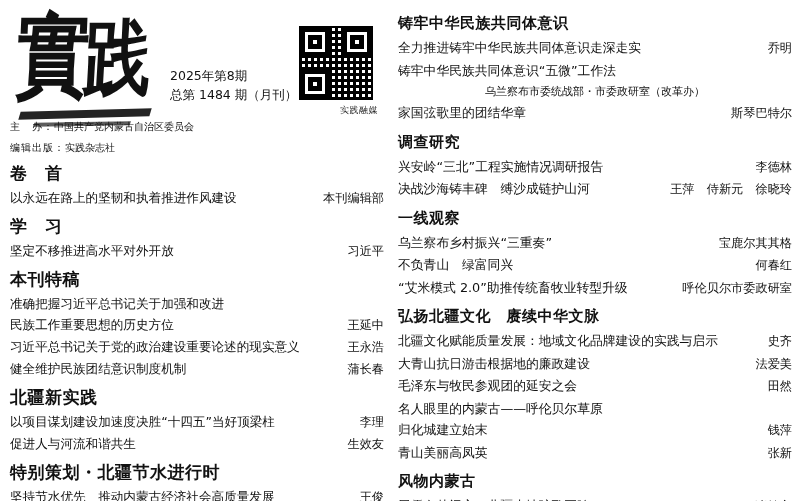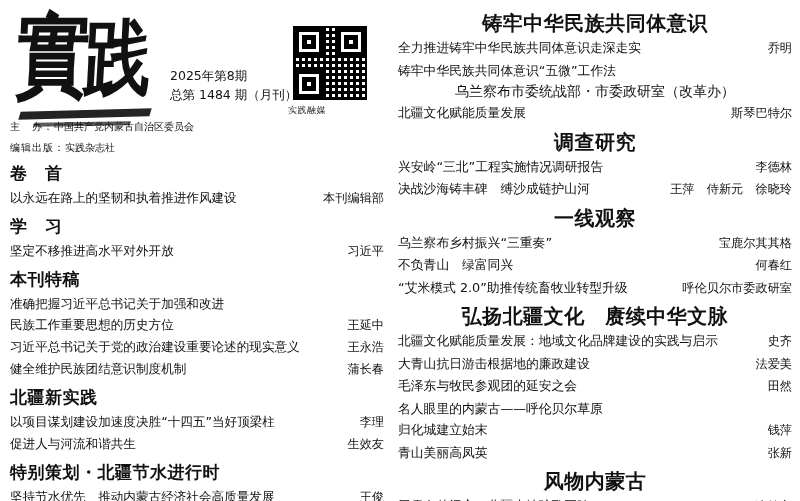"铸牢中华民族共同体意识" .col-right .section-title { font-size: 20px -> 15px; text-align: center -> none }
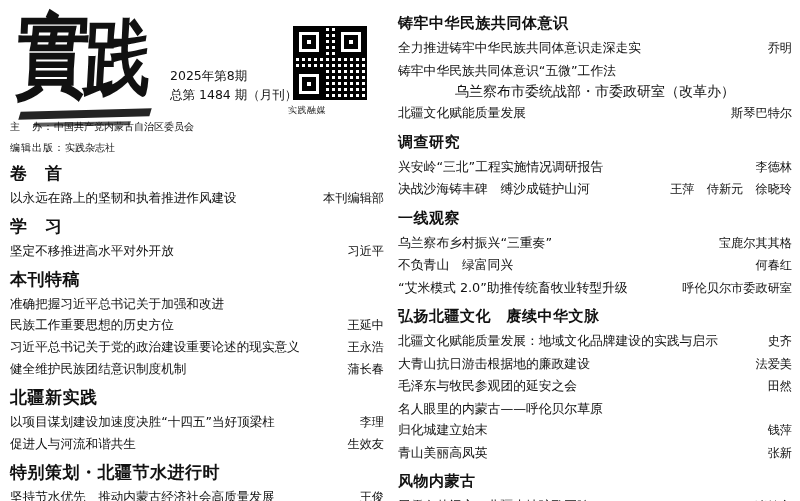"乌兰察布市委统战部・市委政研室（改革办）" .center-line { font-size: 14px -> 11px }
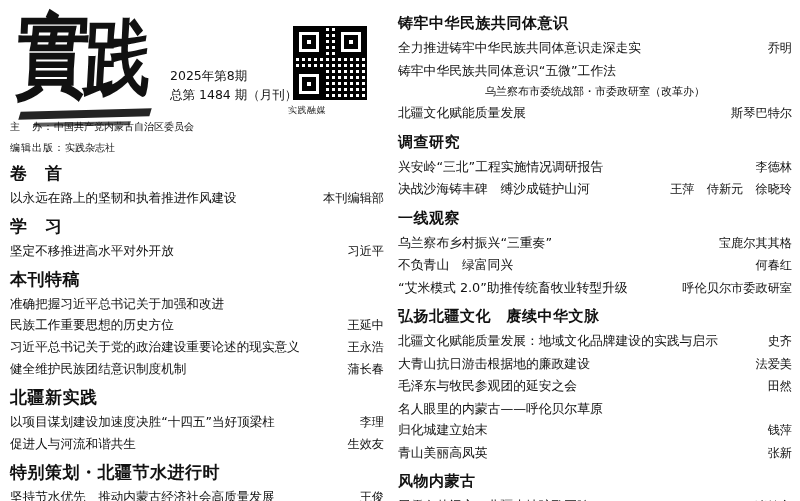"实践融媒" .qr-wrap { right: 12px -> 6px; text-align: left -> right }
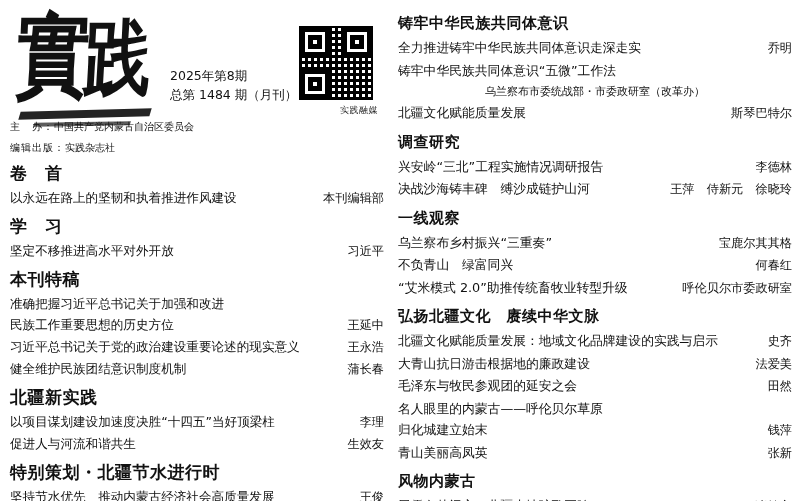"北疆文化赋能质量发展" span.t { text: 北疆文化赋能质量发展 -> 家国弦歌里的团结华章 }
